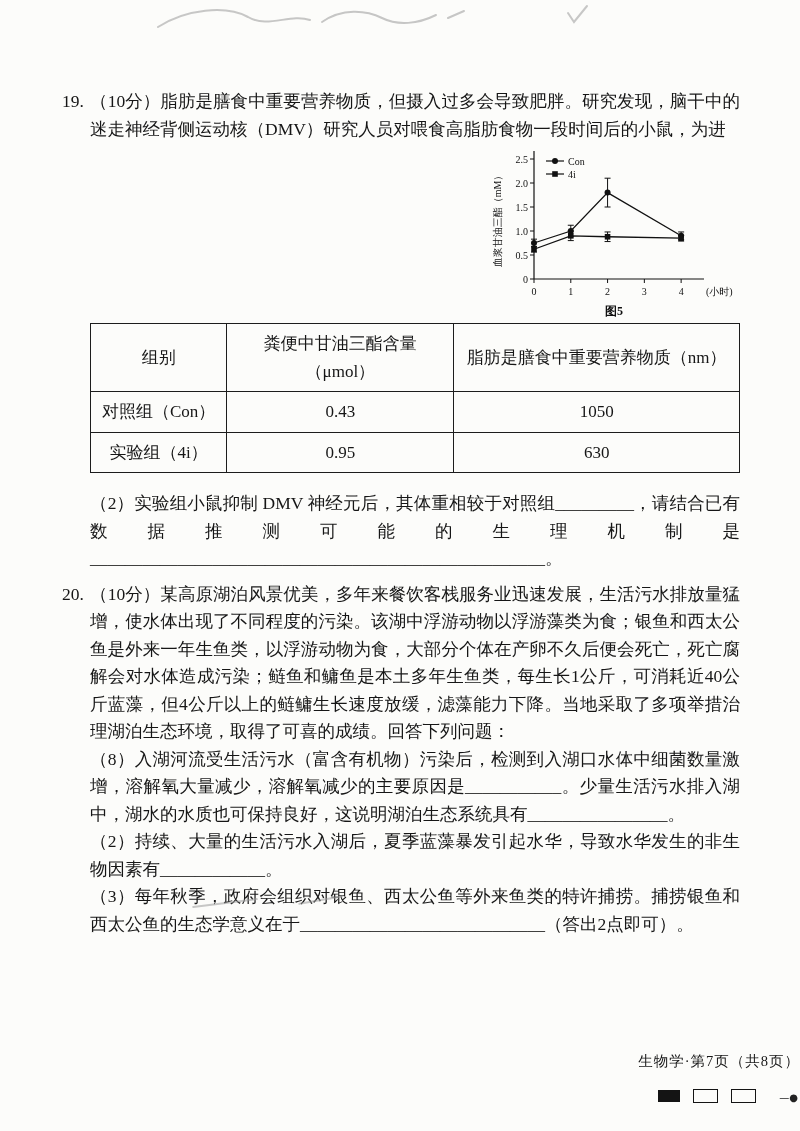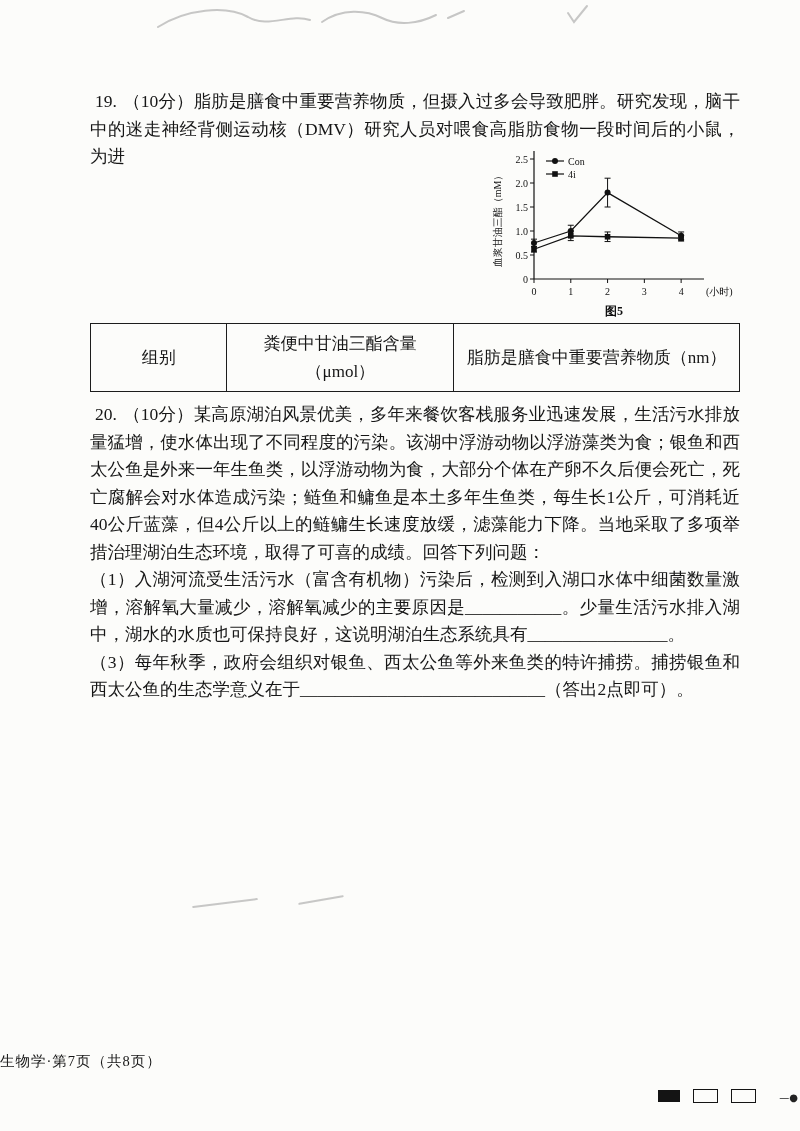"19." .qnum { margin-left: 33px -> none }
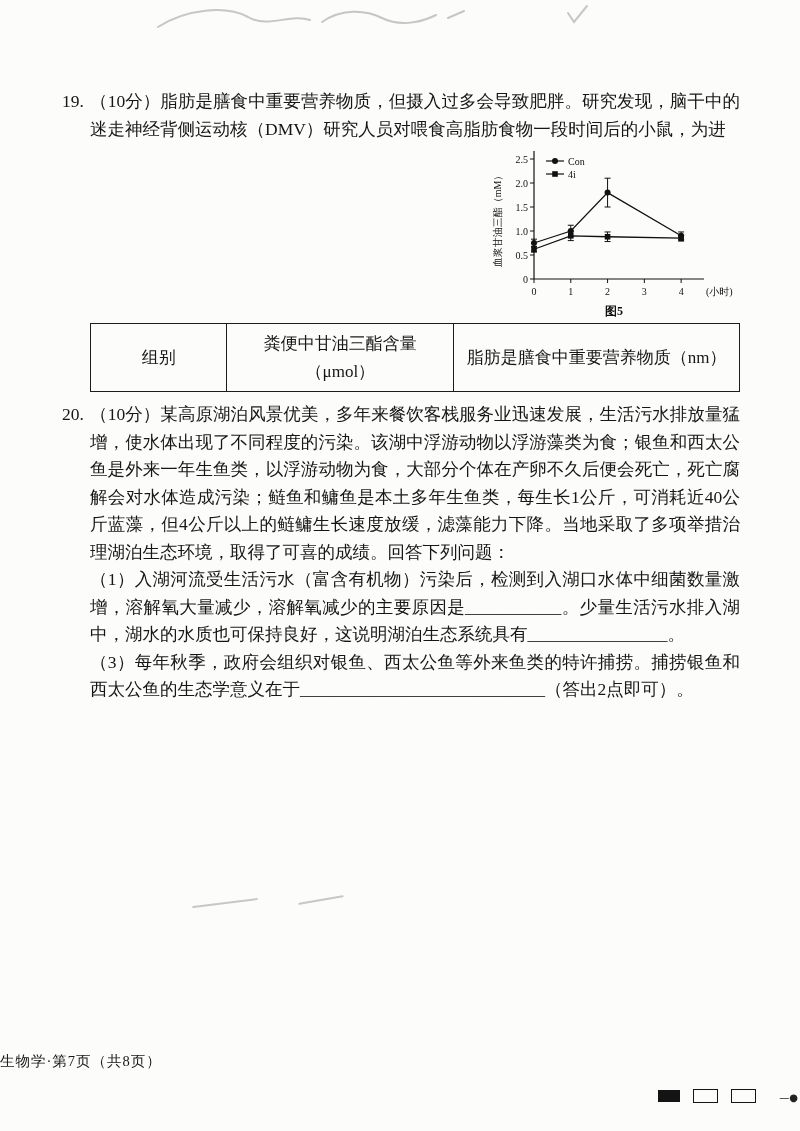"组别" table.results { margin: 7px 0 9px -> 7px 0 17px }
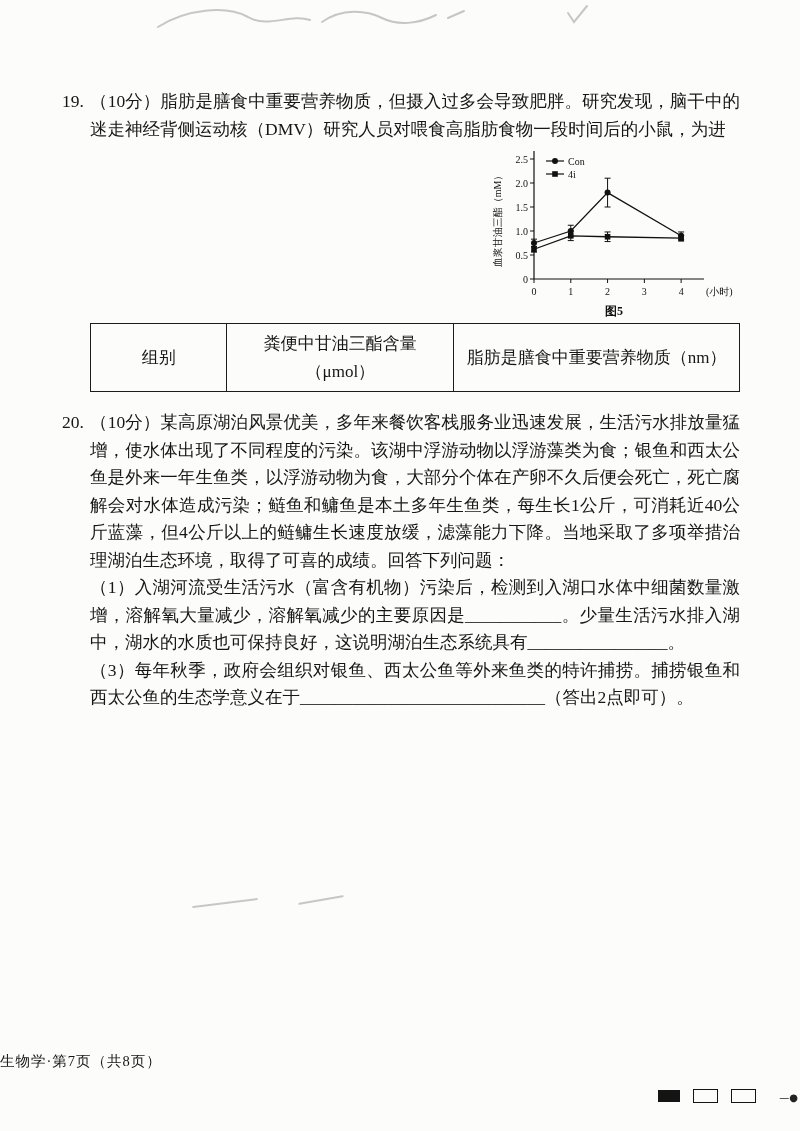"对照组（Con）" tr { html: none -> <tr> <td>对照组（Con）</td> <td>0.43</td> <td>1050</td> </tr> }
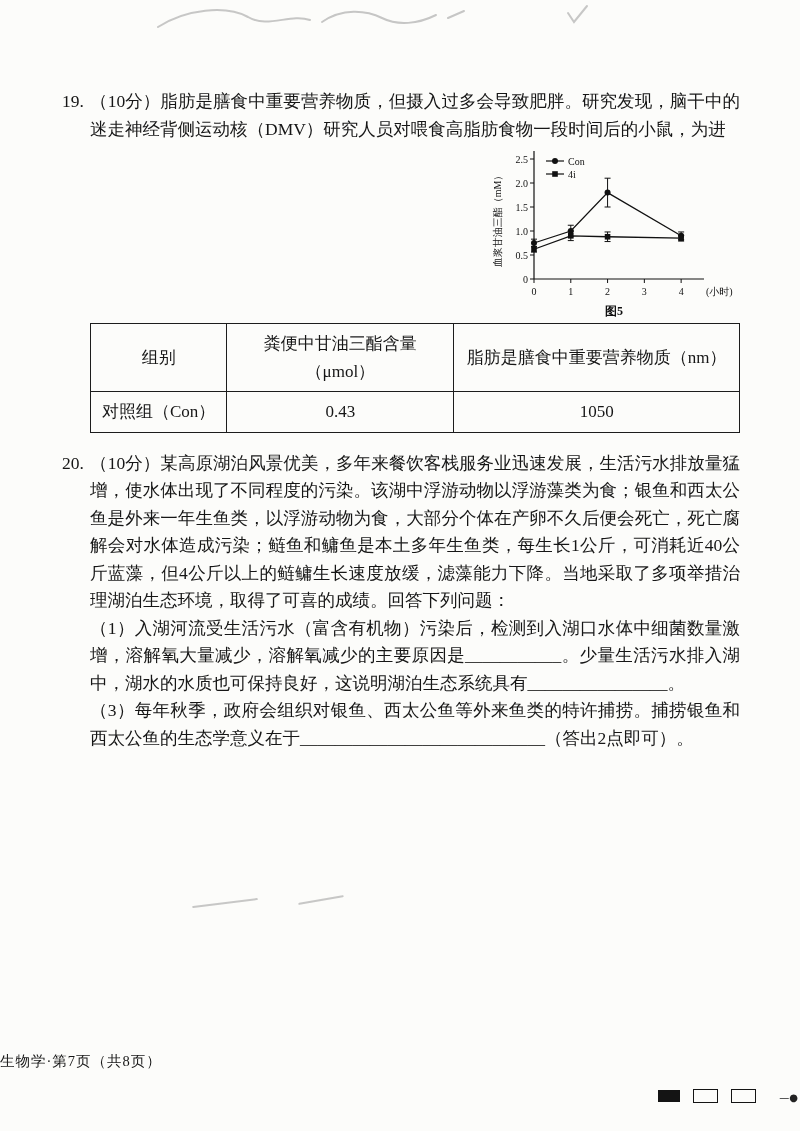"实验组（4i）" tr { html: none -> <tr> <td>实验组（4i）</td> <td>0.95</td> <td>630</td> </tr> }
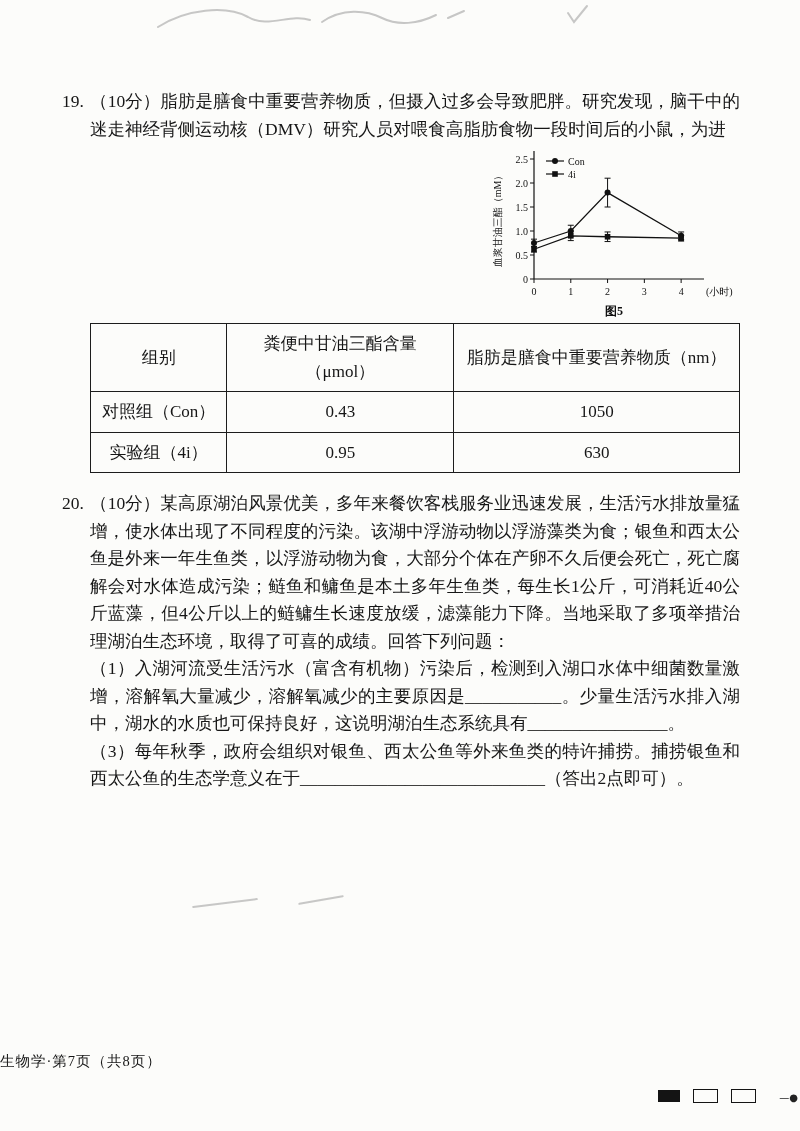"（2）实验组小鼠抑制 DMV" p.qp { html: none -> <p>（2）实验组小鼠抑制 DMV 神经元后，其体重相较于对照组_________，请结合已有数据推测可能的生理机制是____________________________________________________。</p> }
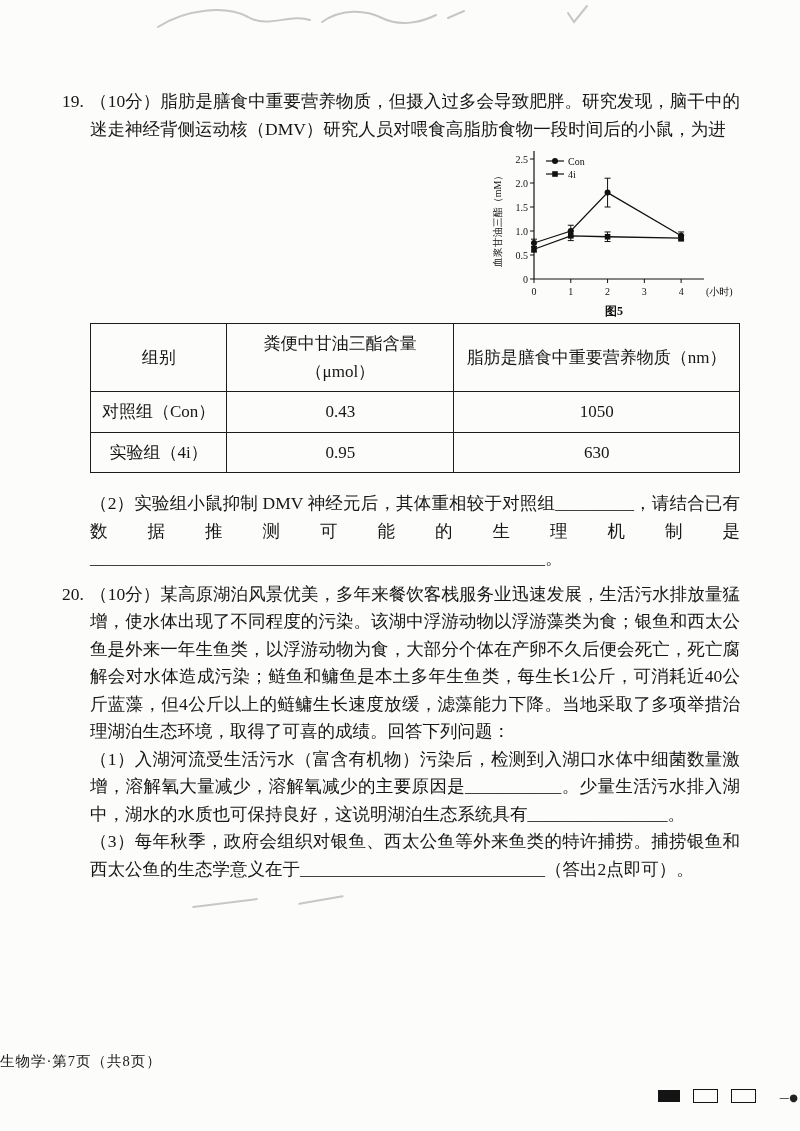"（1）入湖河流受生活污水（富含有机物）污染后，检测到入湖口水体中细菌数量激增，溶" p.qp { text: 1 -> 8 }
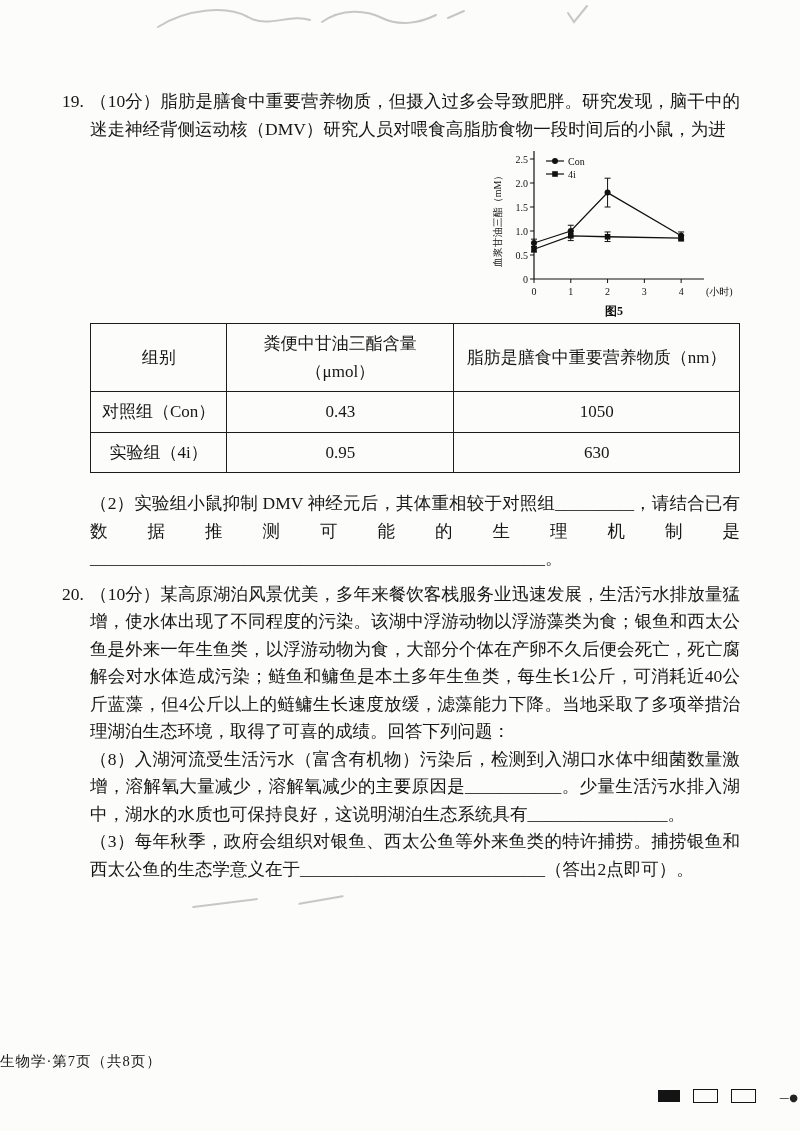"（2）持续、大量的生活污水入湖后，夏季蓝藻暴发引起水华，导致水华发生的非生物因素" p.qp { html: none -> <p>（2）持续、大量的生活污水入湖后，夏季蓝藻暴发引起水华，导致水华发生的非生物因素有____________。</p> }
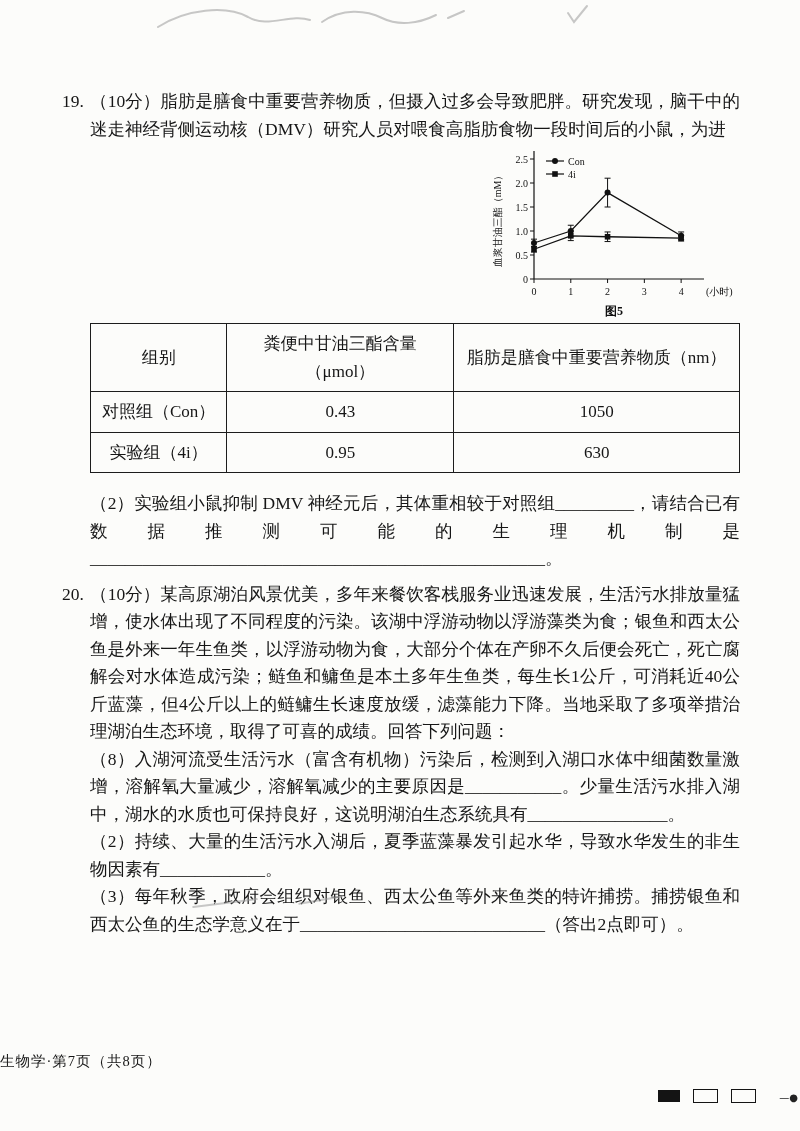"生物学·第7页（共8页）" .footer { text-align: left -> right }
